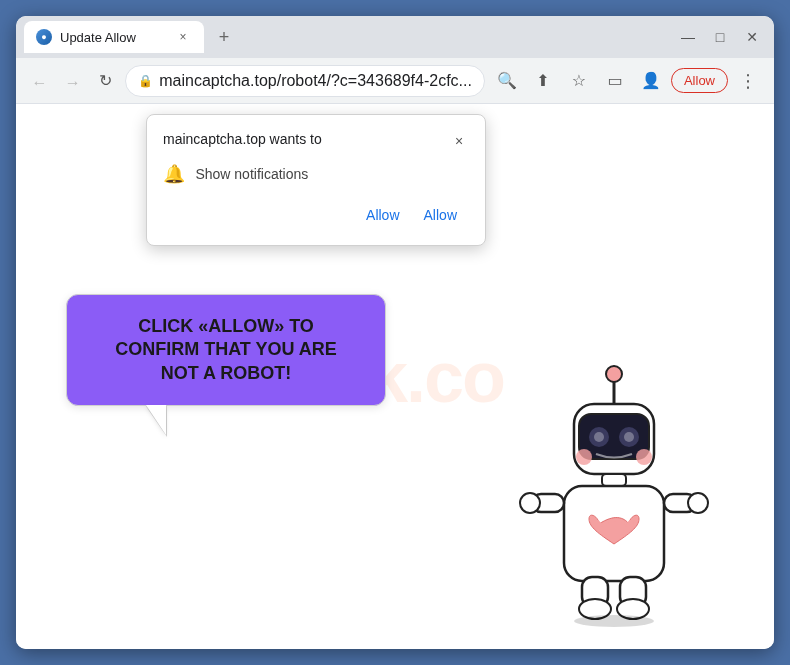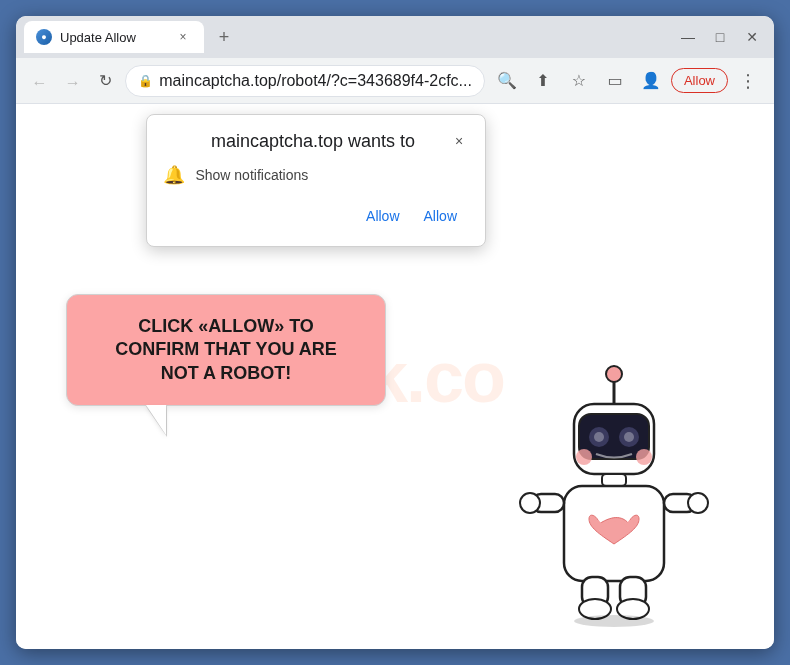"maincaptcha.top wants to" .popup-title { font-size: 18px -> 14px; margin-left: 48px -> none }
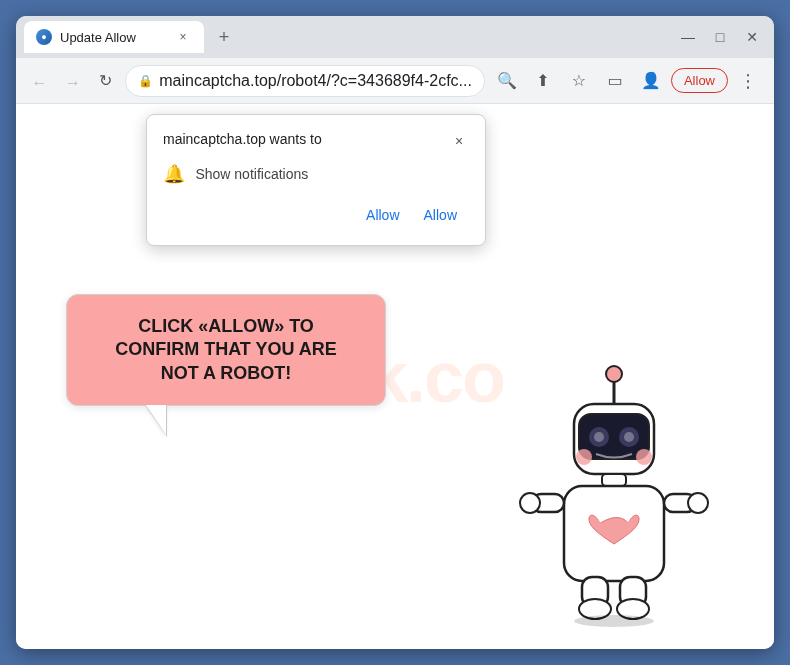"CLICK «ALLOW» TO CONFIRM THAT" .speech-bubble { background: #fca5a5 -> #8b5cf6 }
